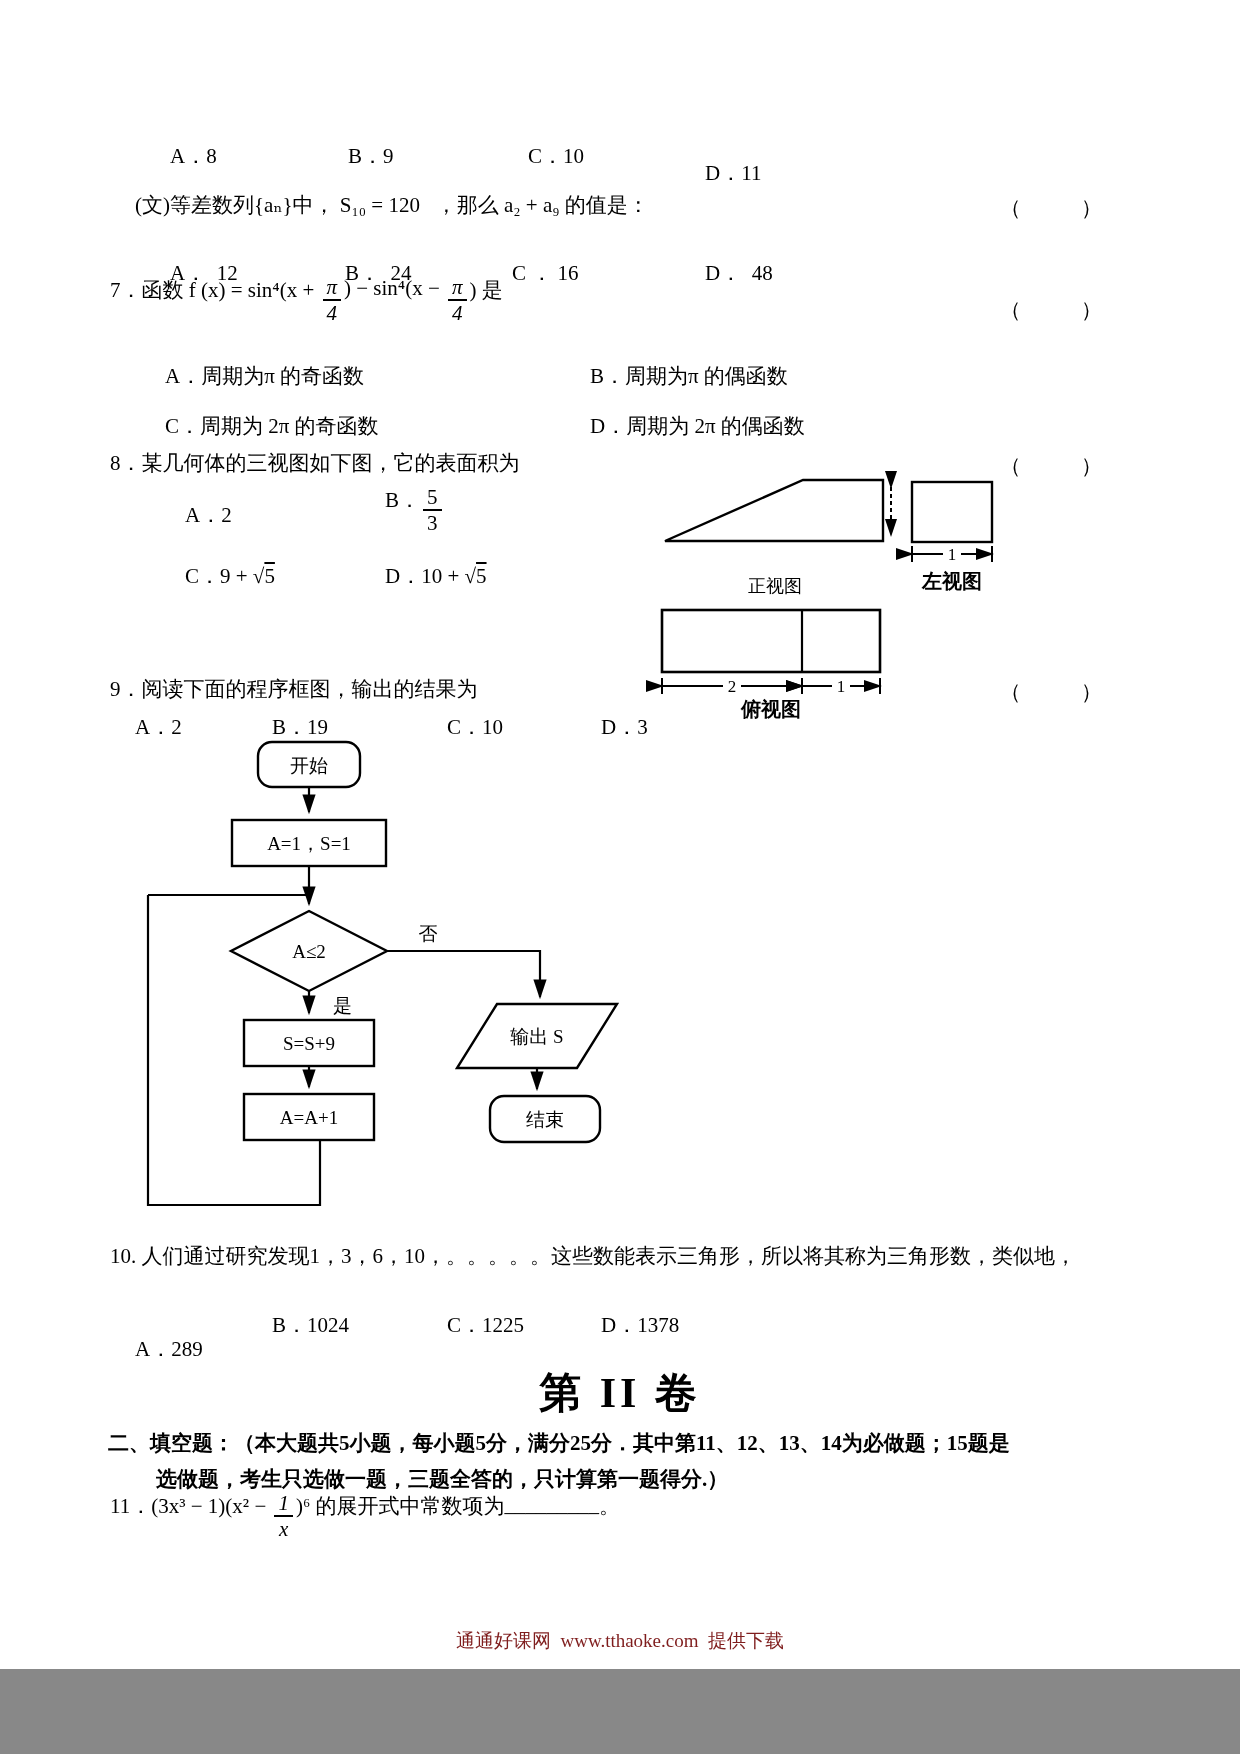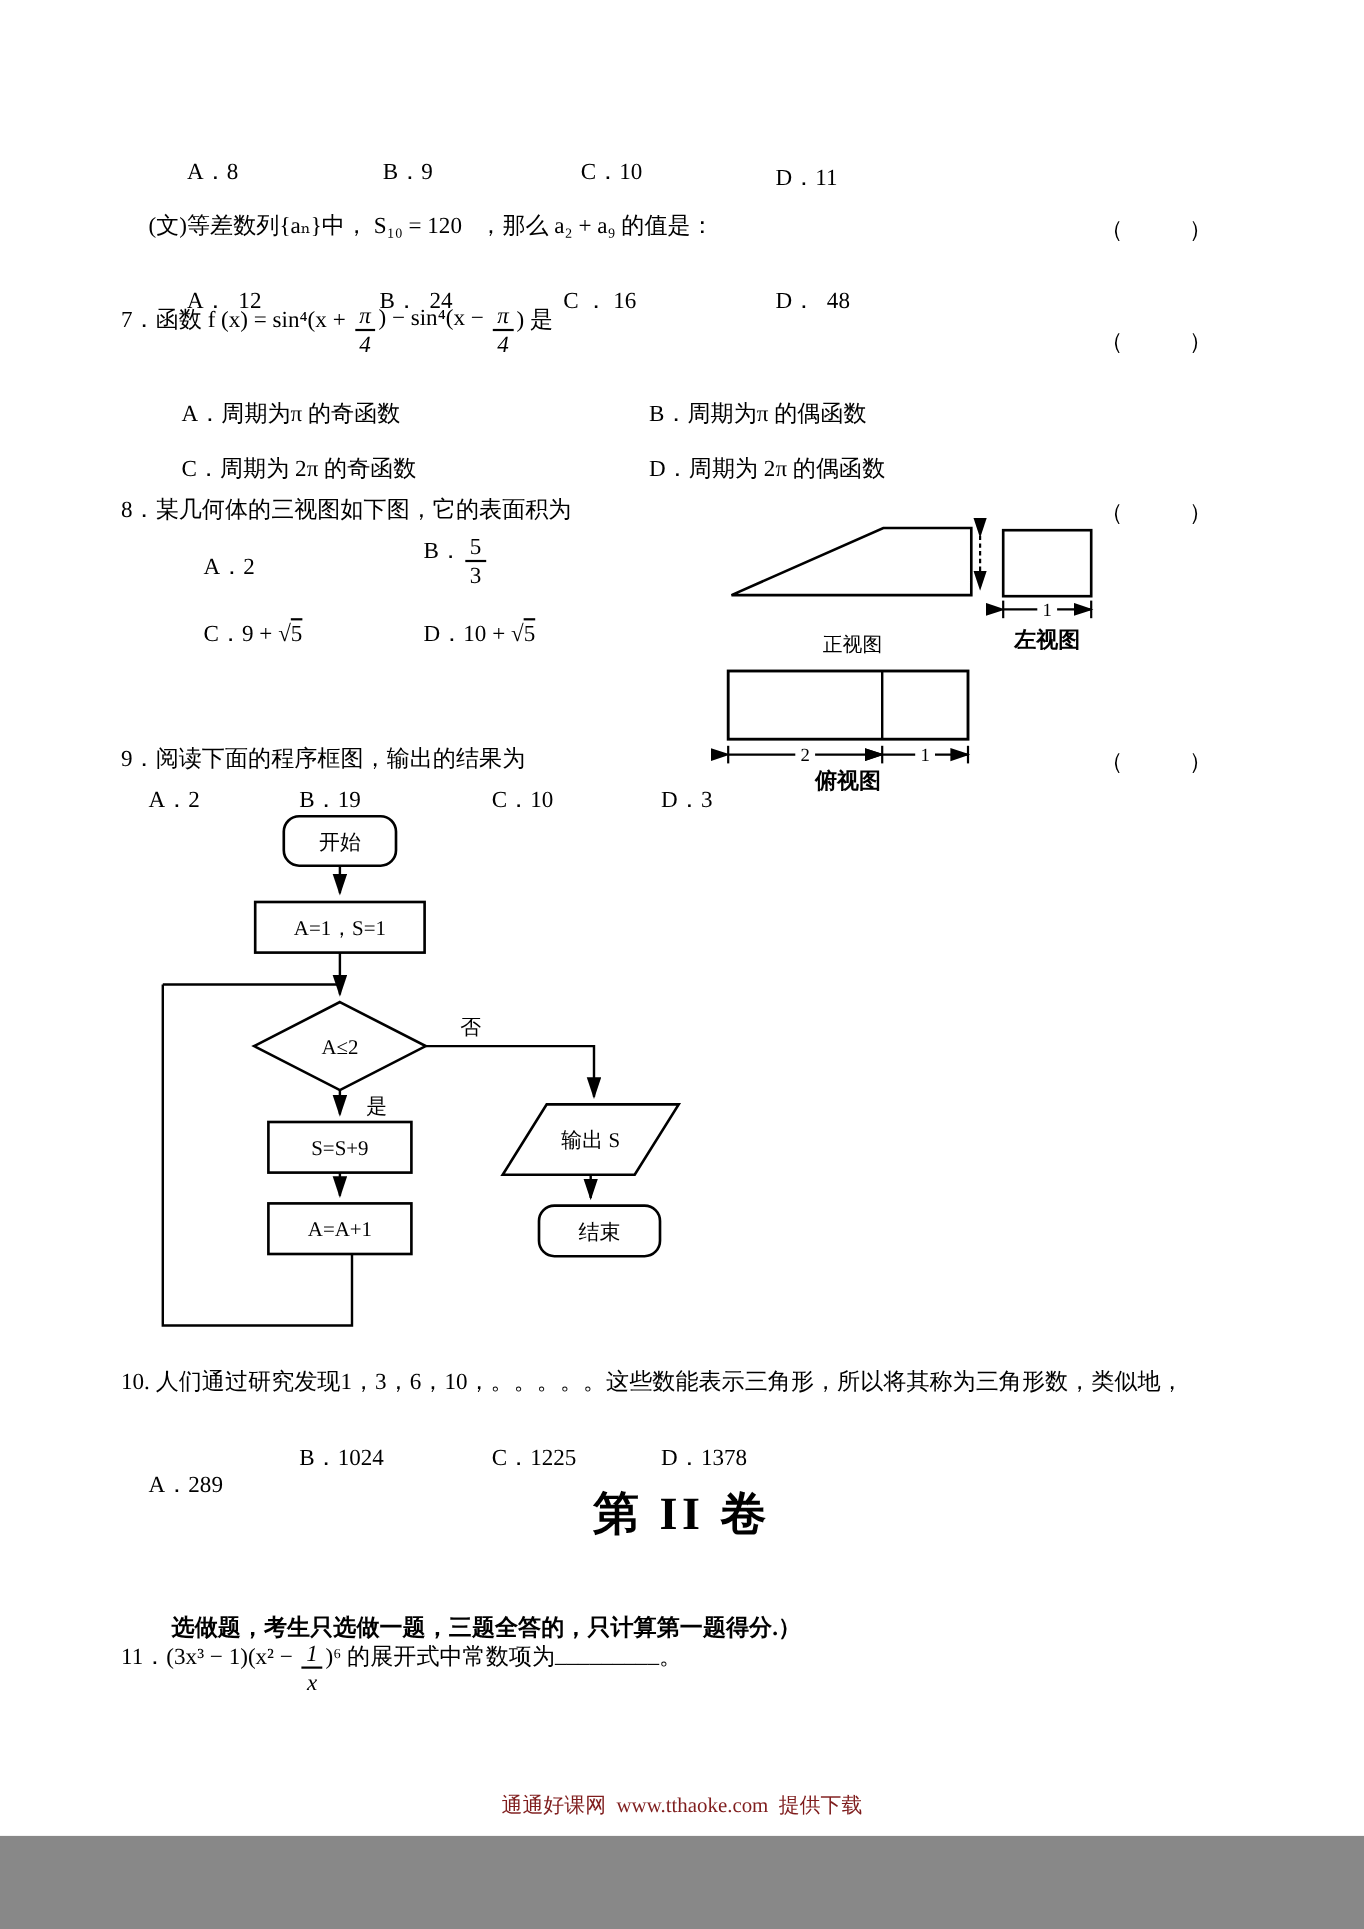"D．11" div.abs { top: 148px -> 160px }
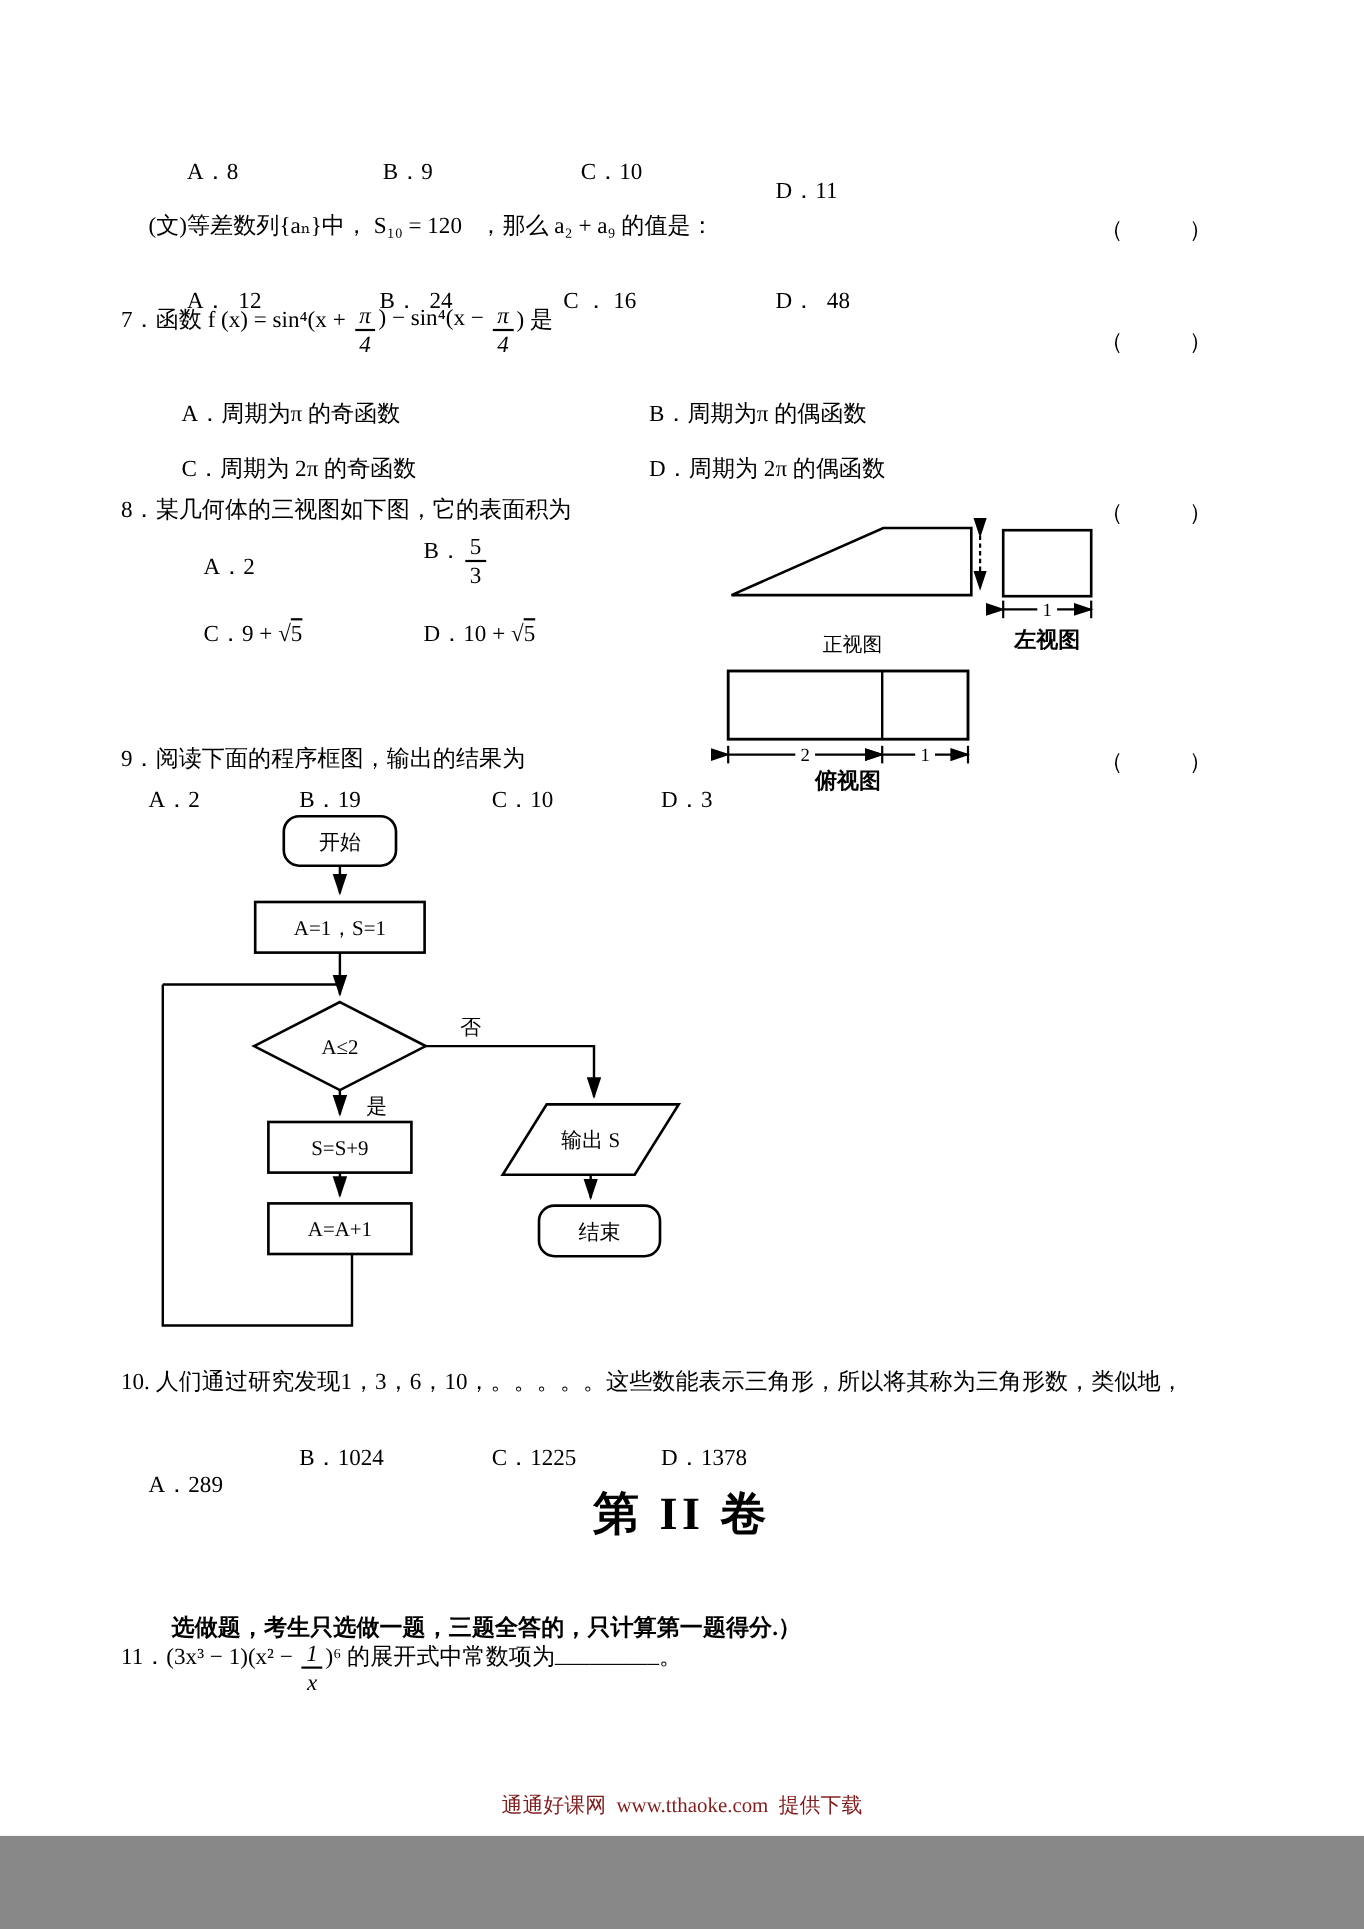"第 II 卷" .title { margin-top: none -> 17px }
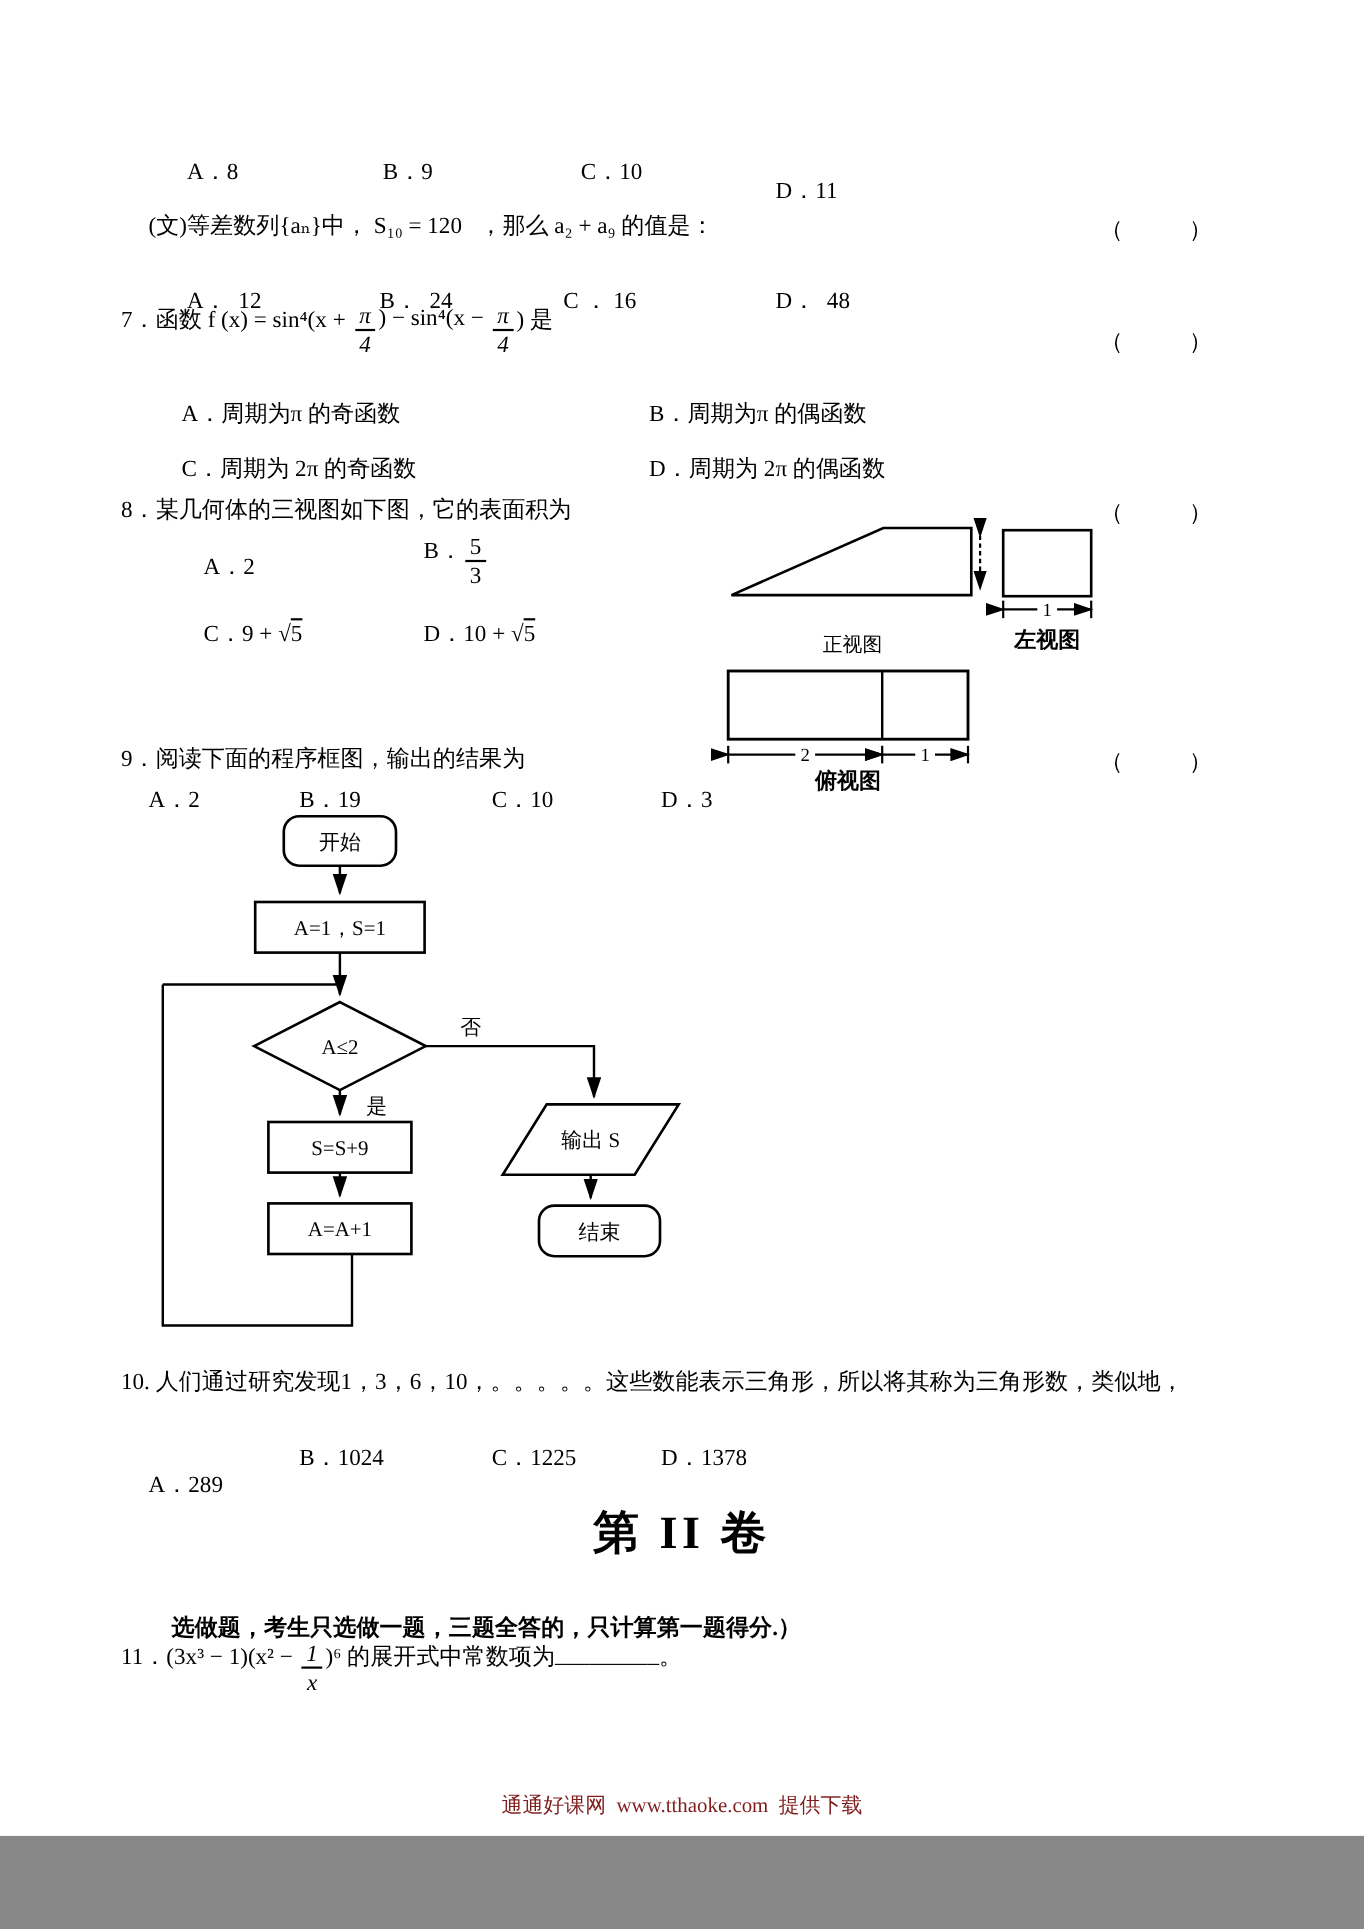"二、填空题：（本大题共5小题，每小题5分，满分25分．其中第11、12、13、1" div.abs { html: none -> <div>二、填空题：（本大题共5小题，每小题5分，满分25分．其中第11、12、13、14为必做题；15题是</div> }
